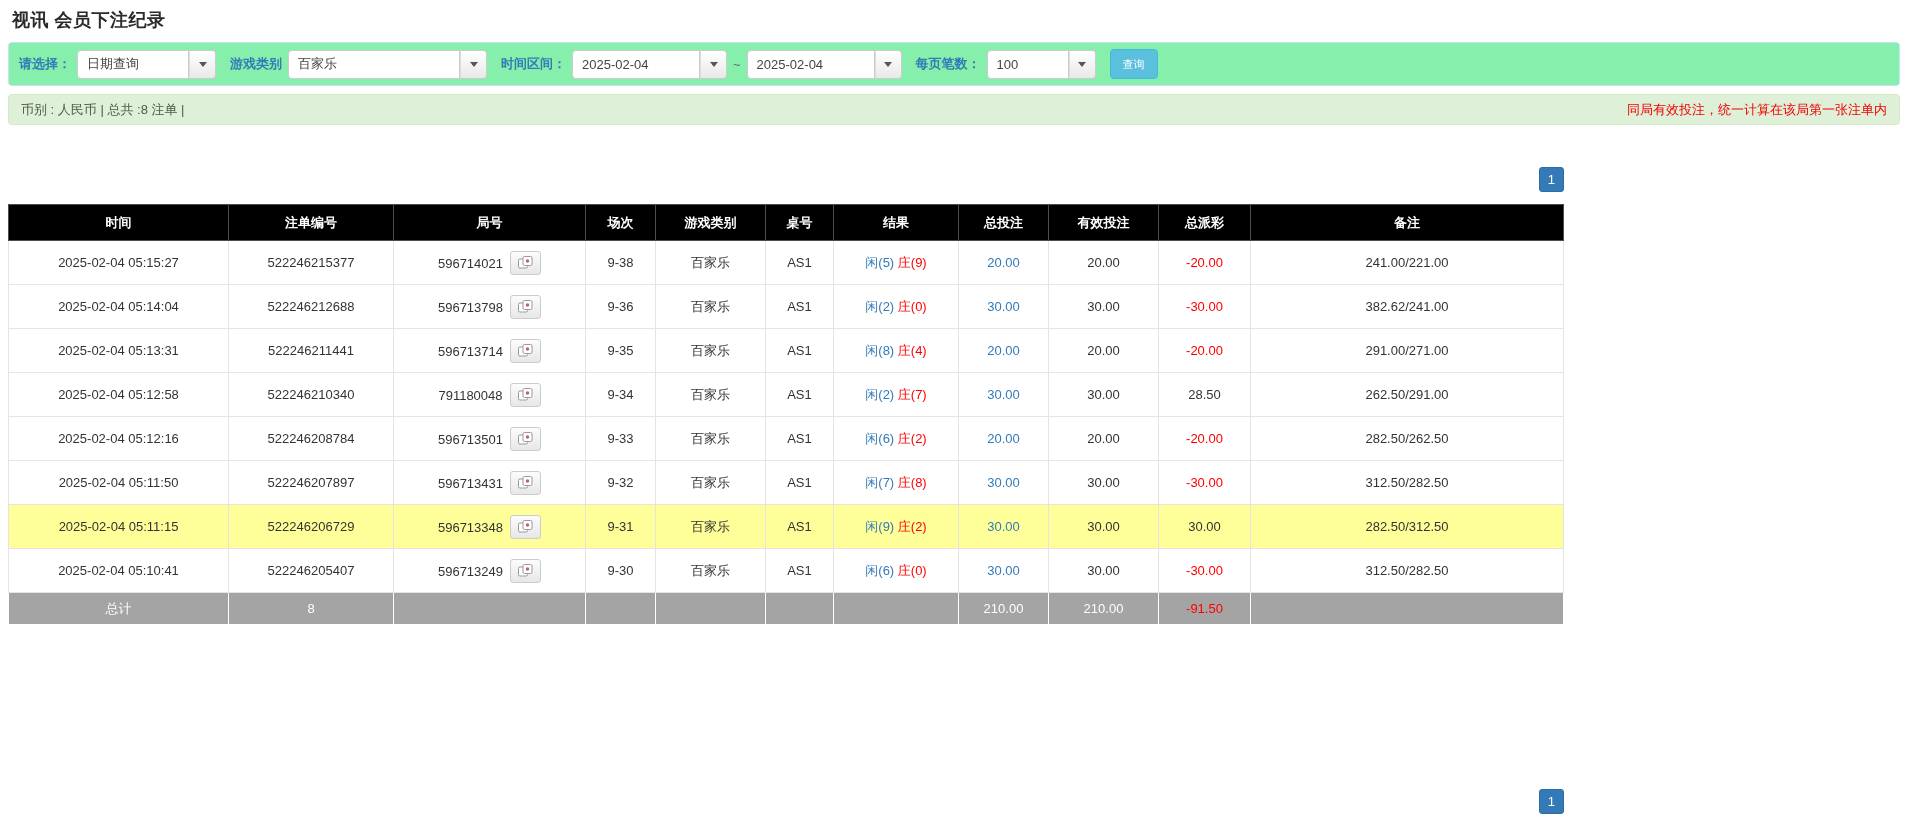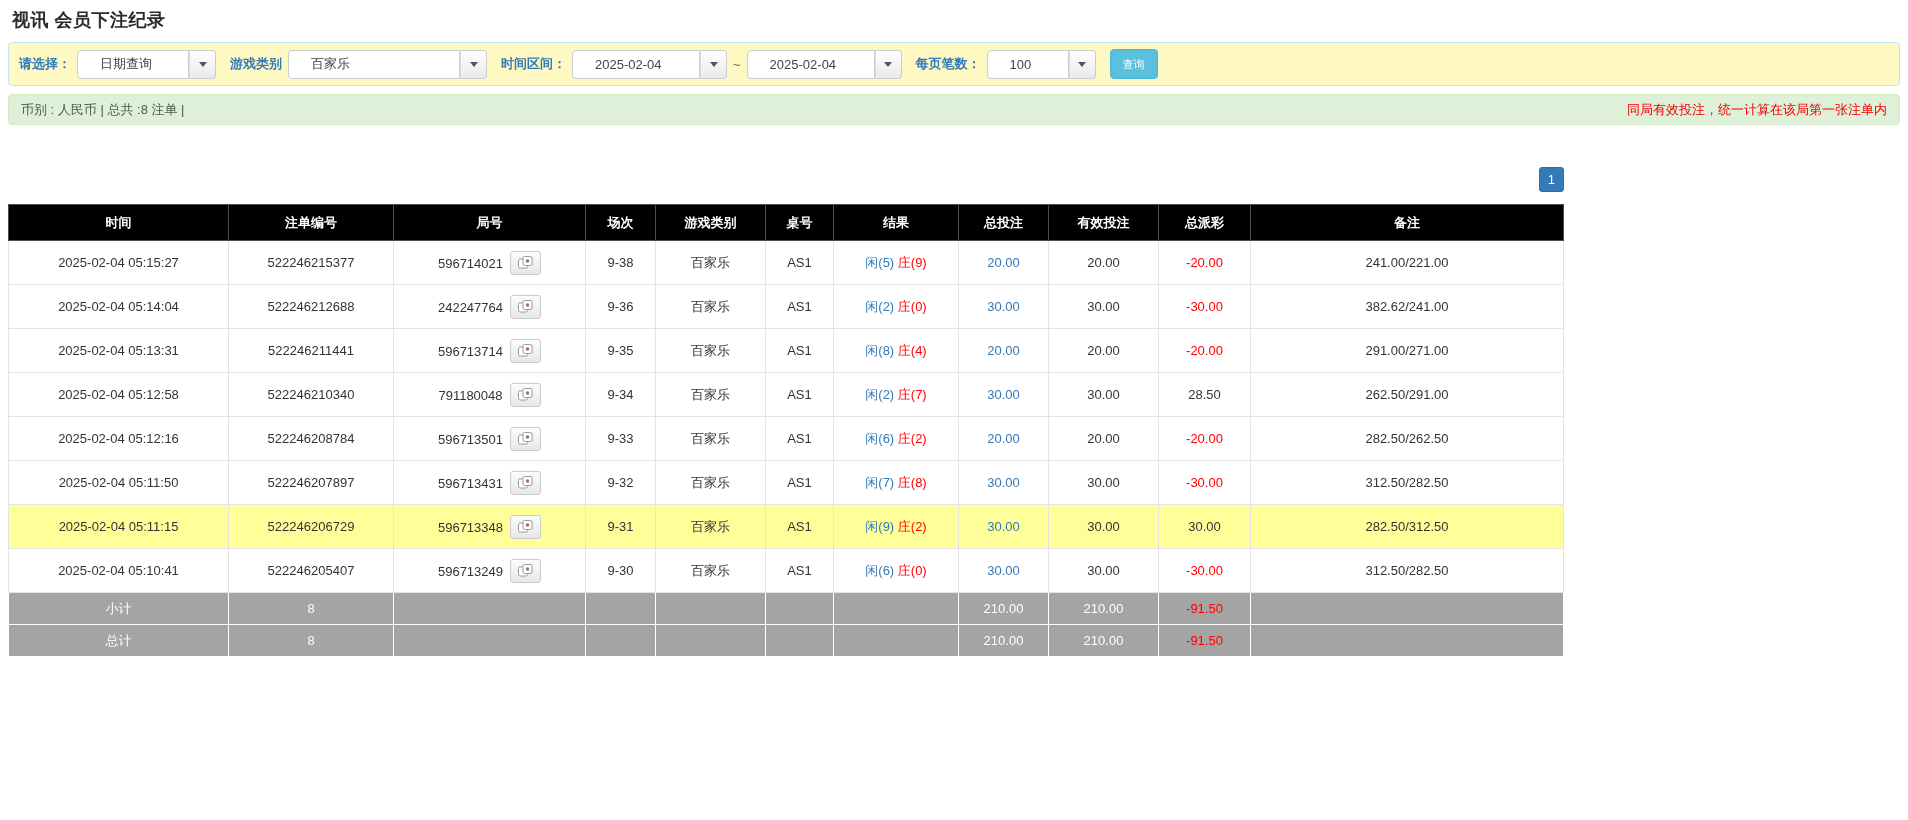"请选择：" .filter-bar { background: #fef9c3 -> #86efac }
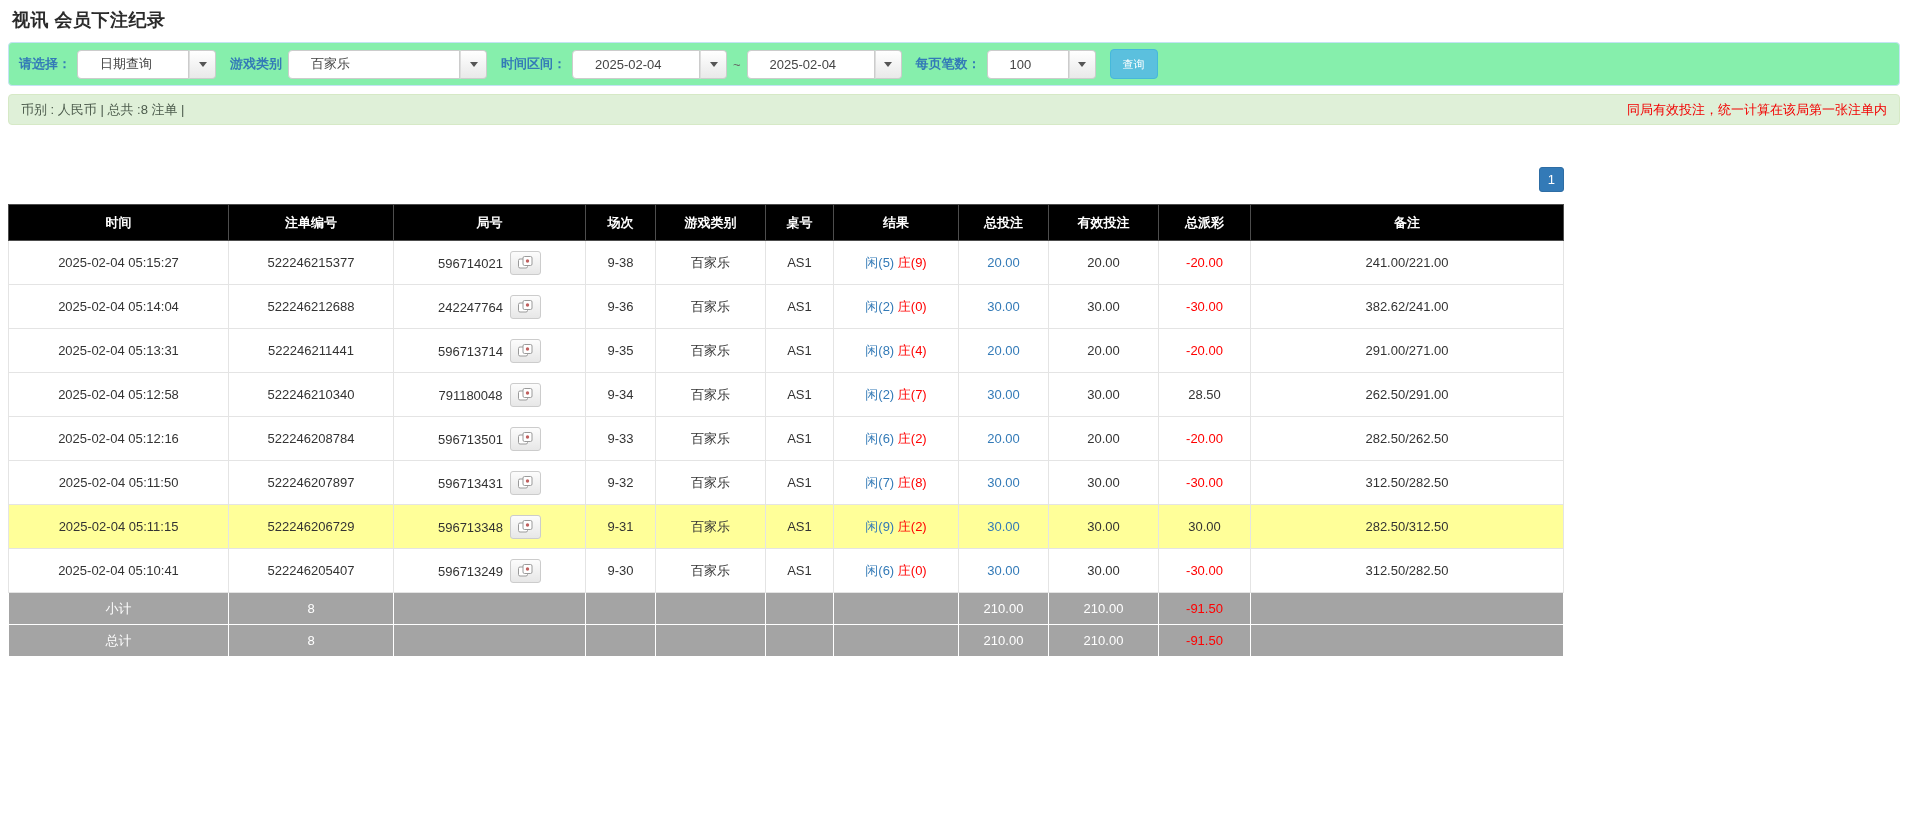"日期查询" .combo input { padding: 0 22px -> 0 9px }
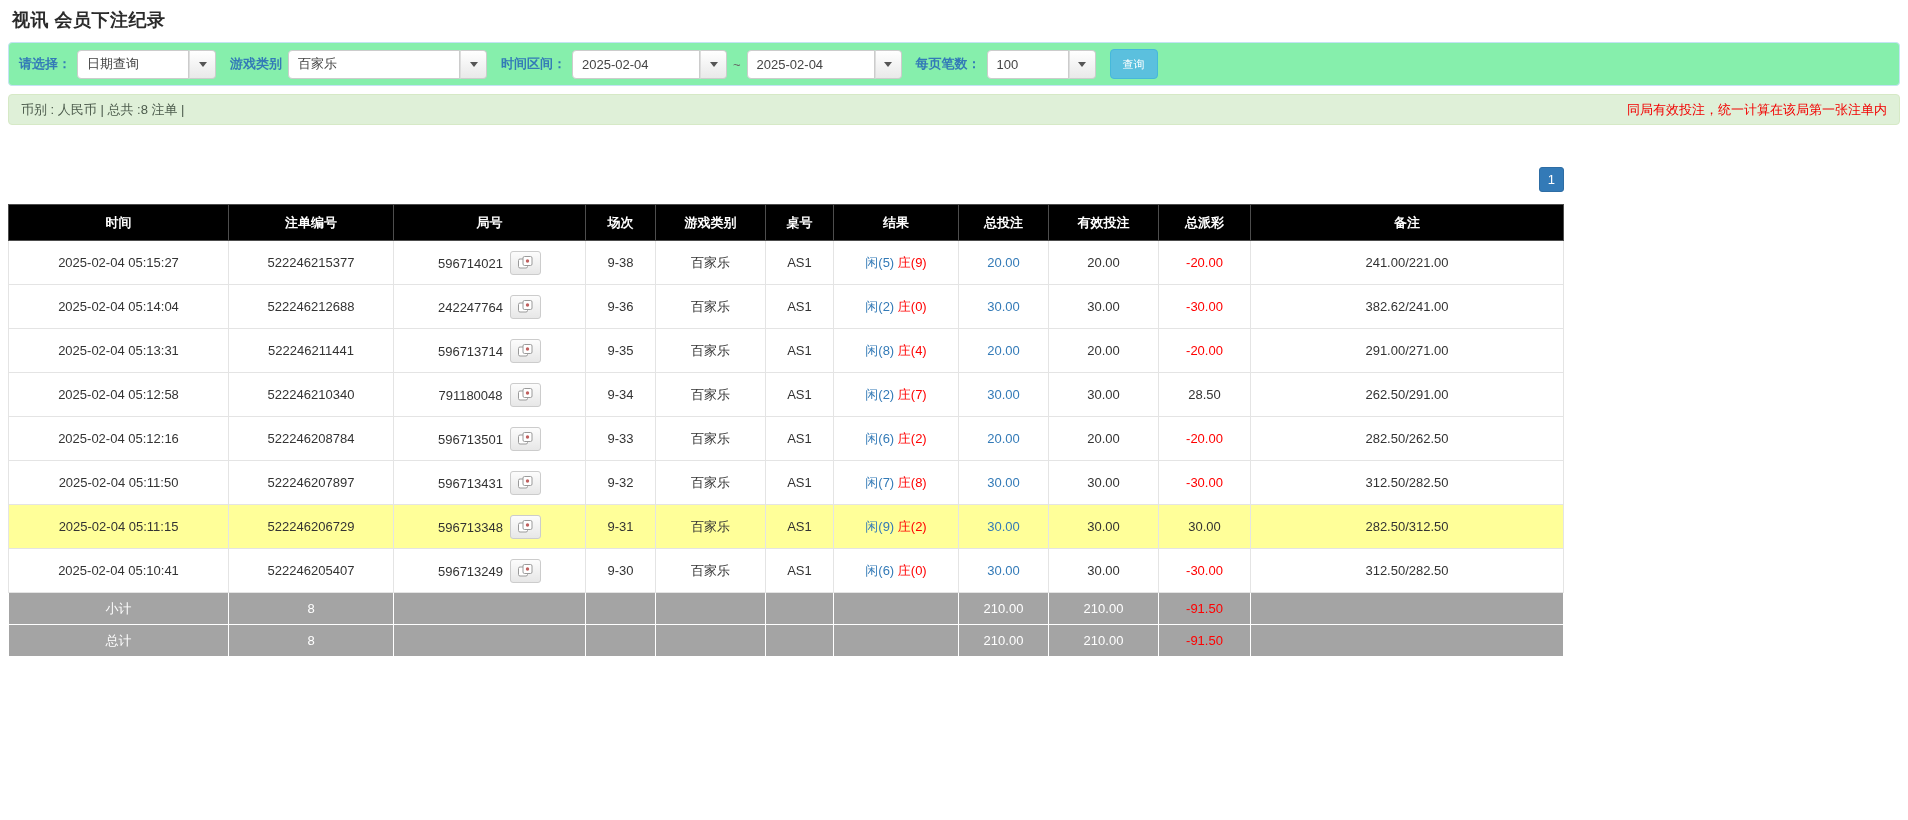"242247764" span.round-num { text: 242247764 -> 596713798 }
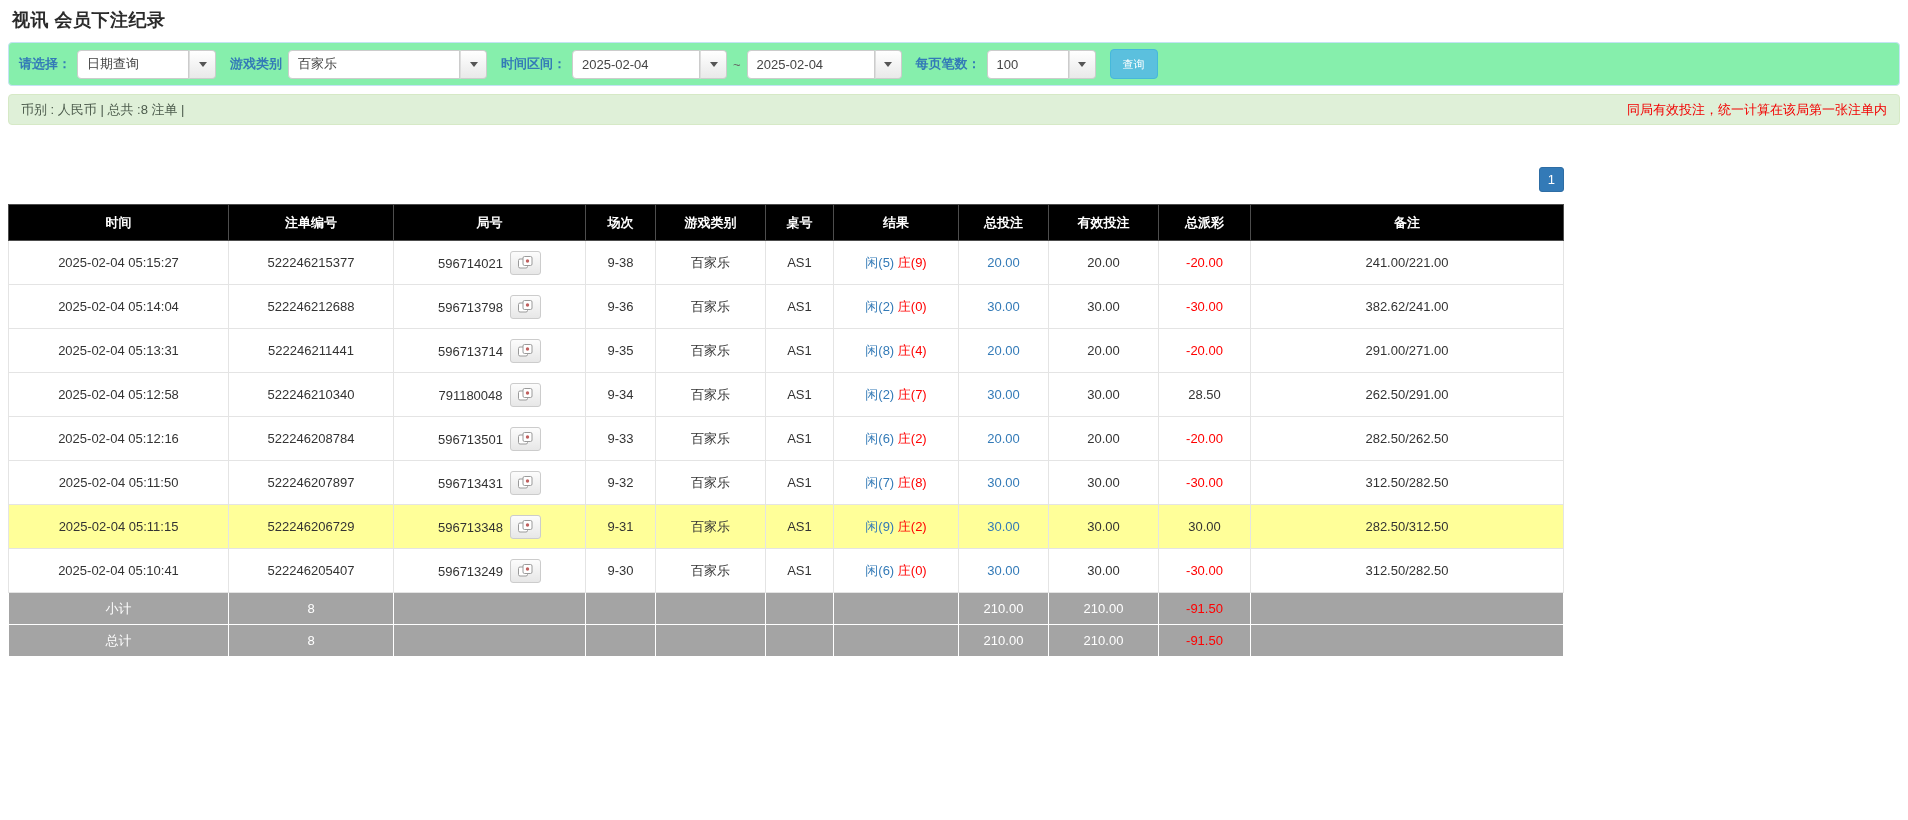"小计" tr.summary { html: <tr> <td>小计</td> <td>8</td> <td></td> <td></td> <td></td> <td></td> <td></td> <td>210.00</td> <td>210.00</td> <td><span>-91.50</span></td> <td></td> </tr> -> none }
